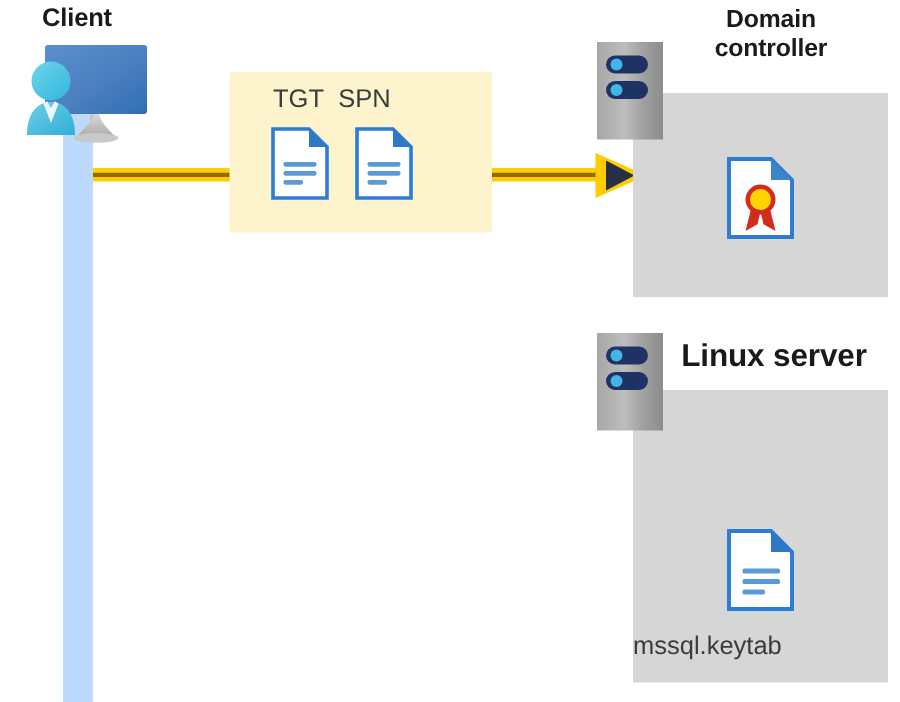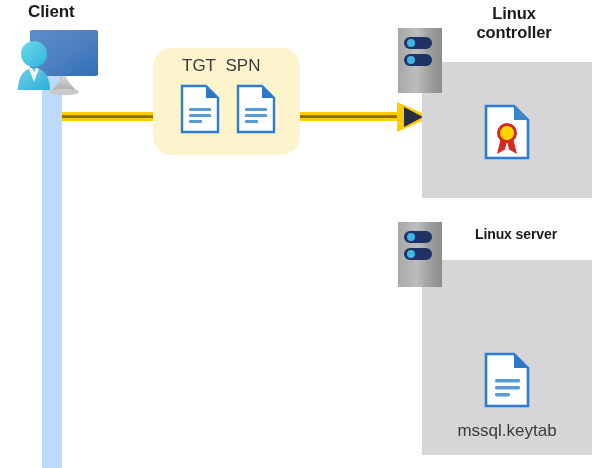"Linux" div.abs { text: Linux -> Domain }
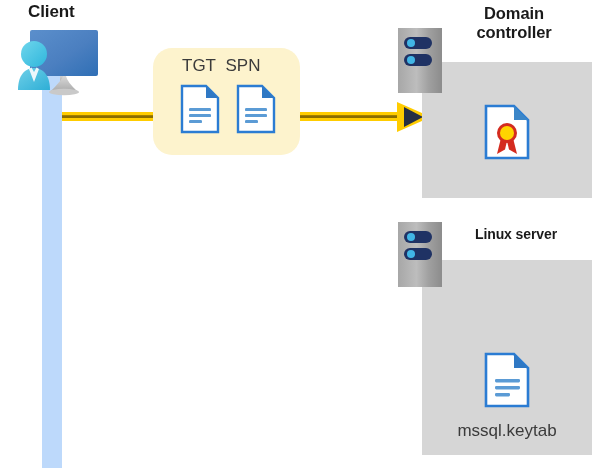"TGT" #token-box { border-radius: 19px -> none; width: 147px -> 175px }
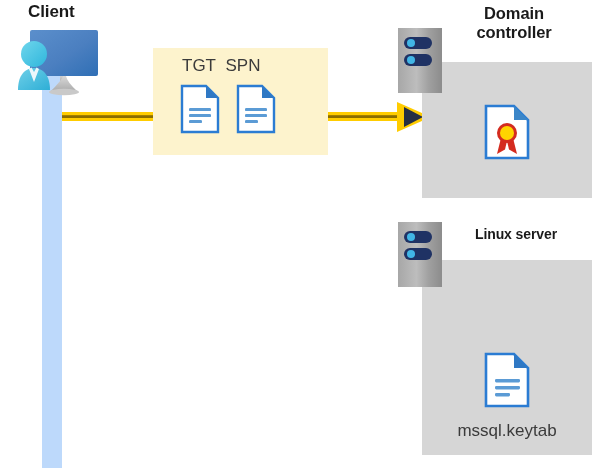"Linux server" #linux-label { font-size: 14px -> 21px }
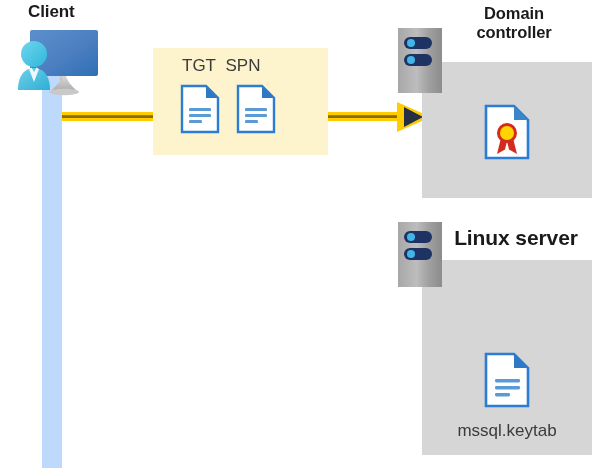"mssql.keytab" #keytab-label { text-align: center -> left }
